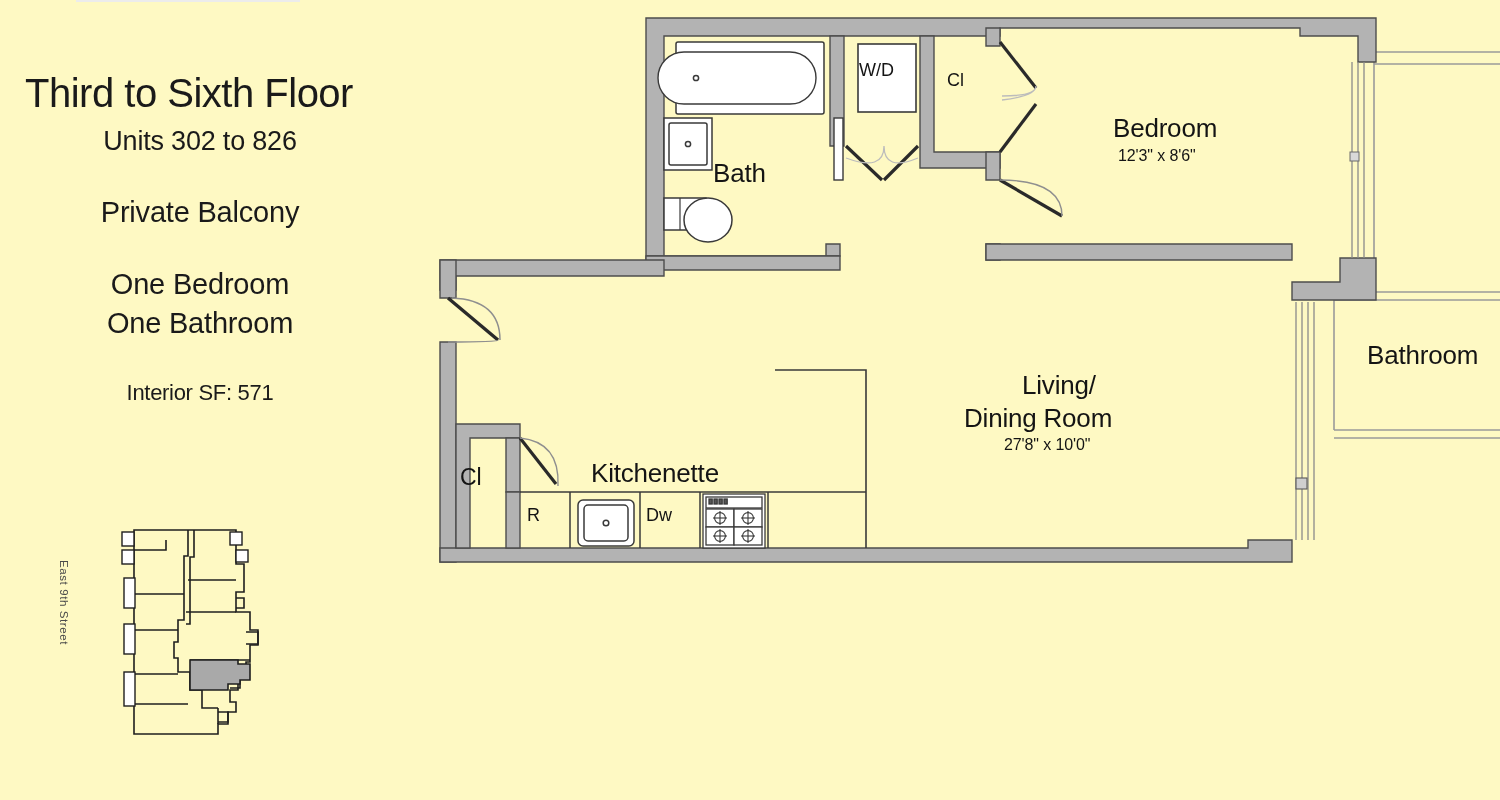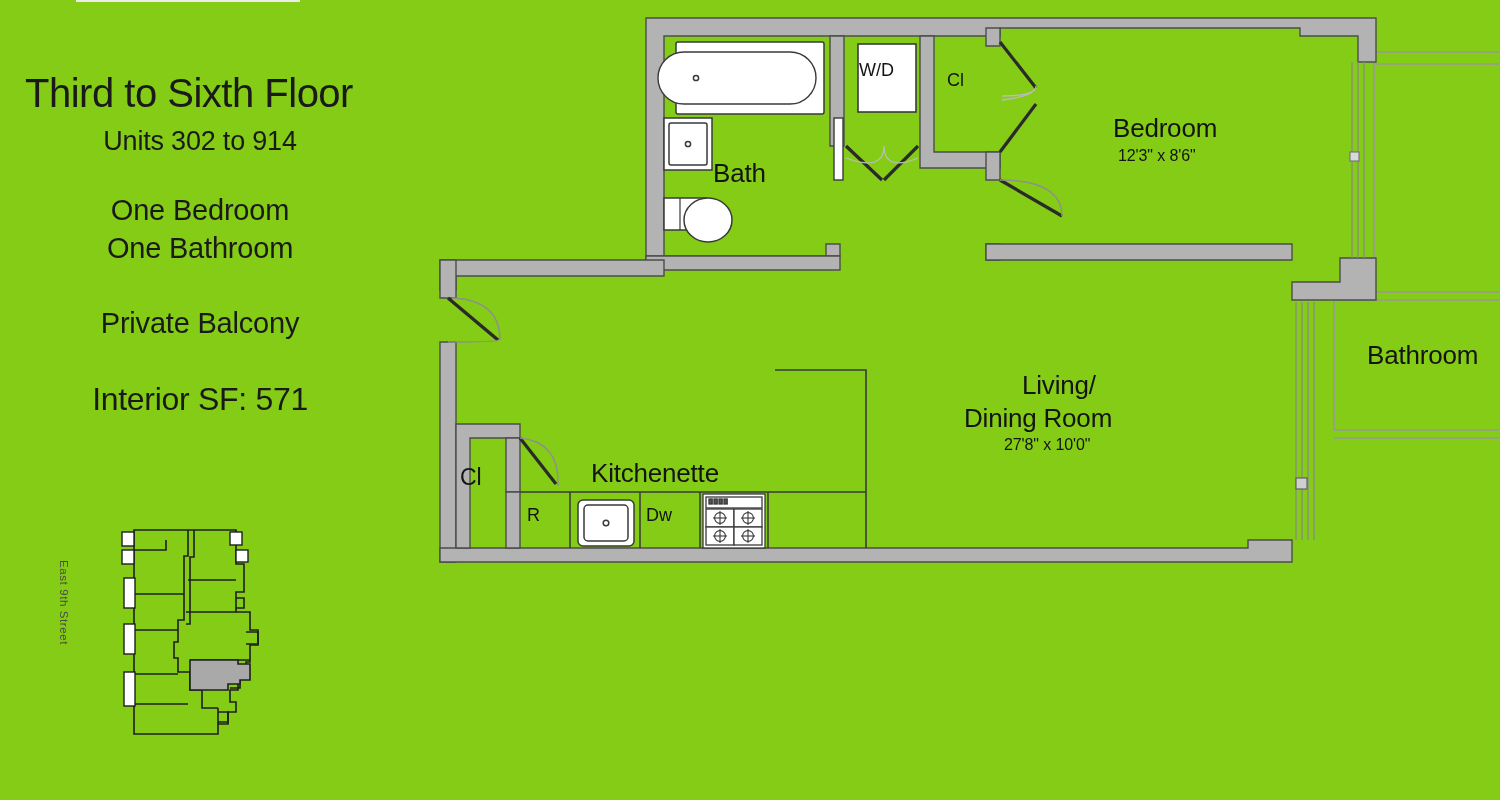"Third to Sixth Floor" #root { background: #84cc16 -> #fef9c3 }
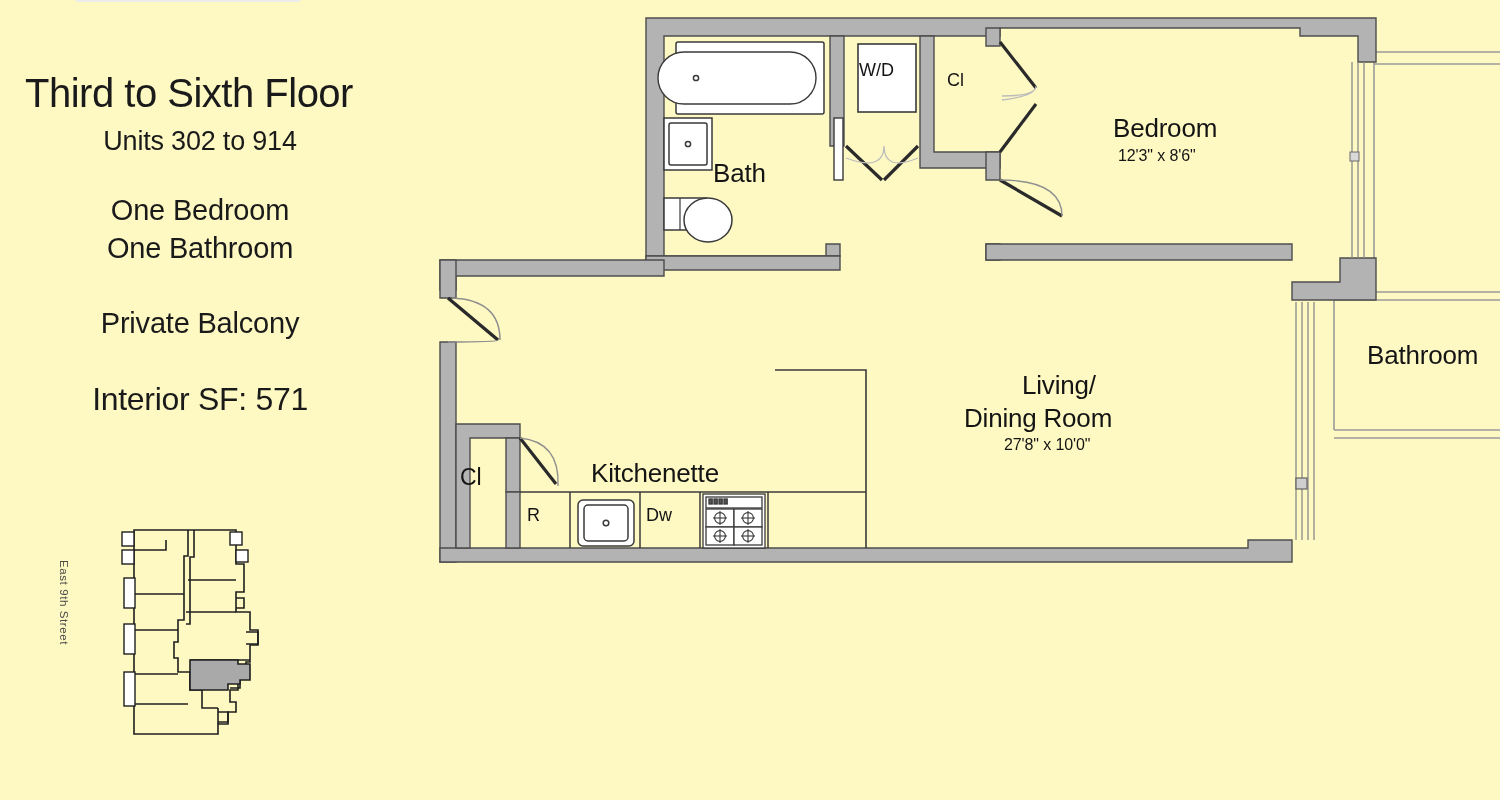"Units 302 to 914" div.subtitle { text: 914 -> 826 }
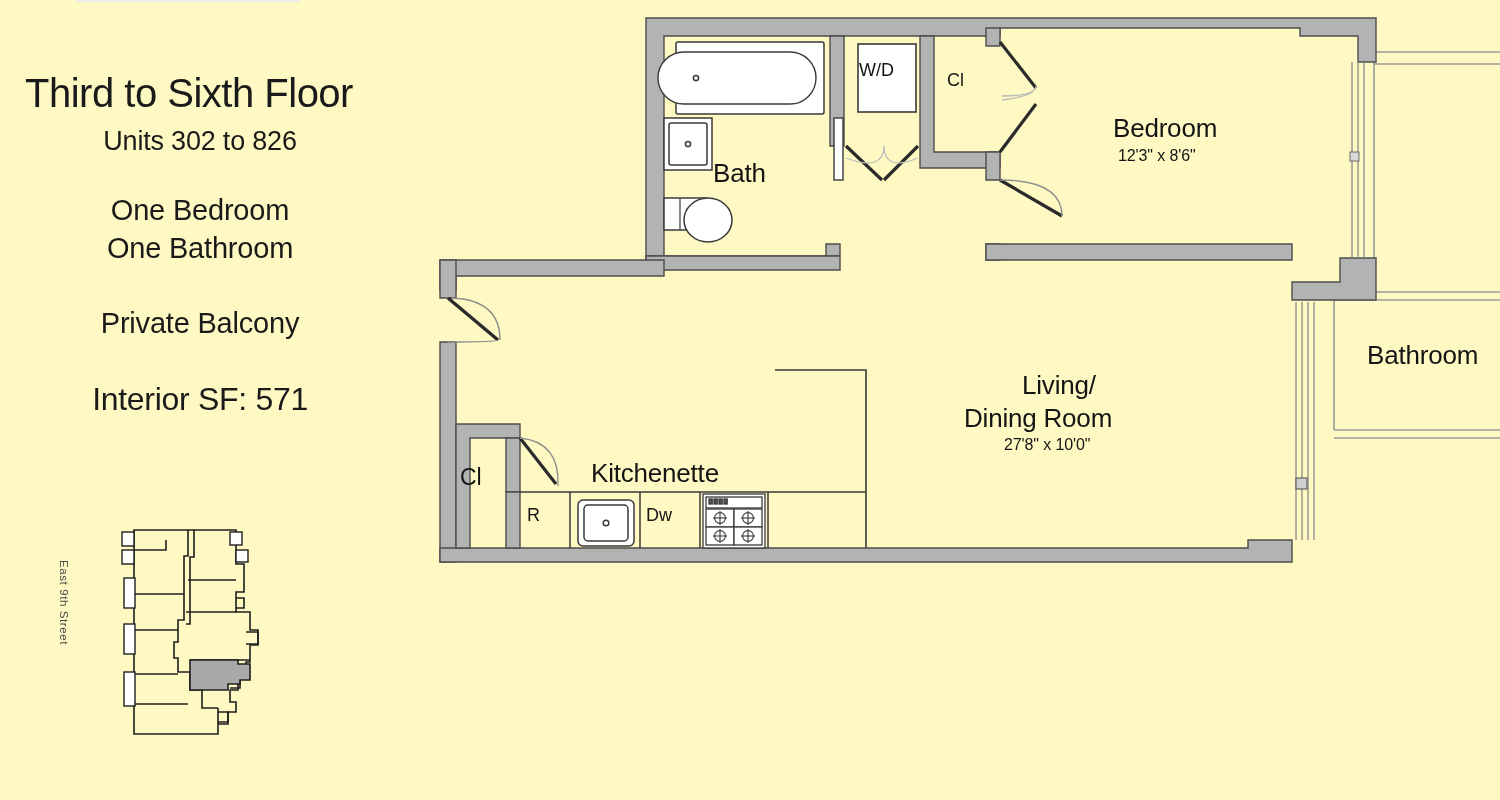"One Bedroom" div.block { order: before "Private Balcony" -> after "Private Balcony" }
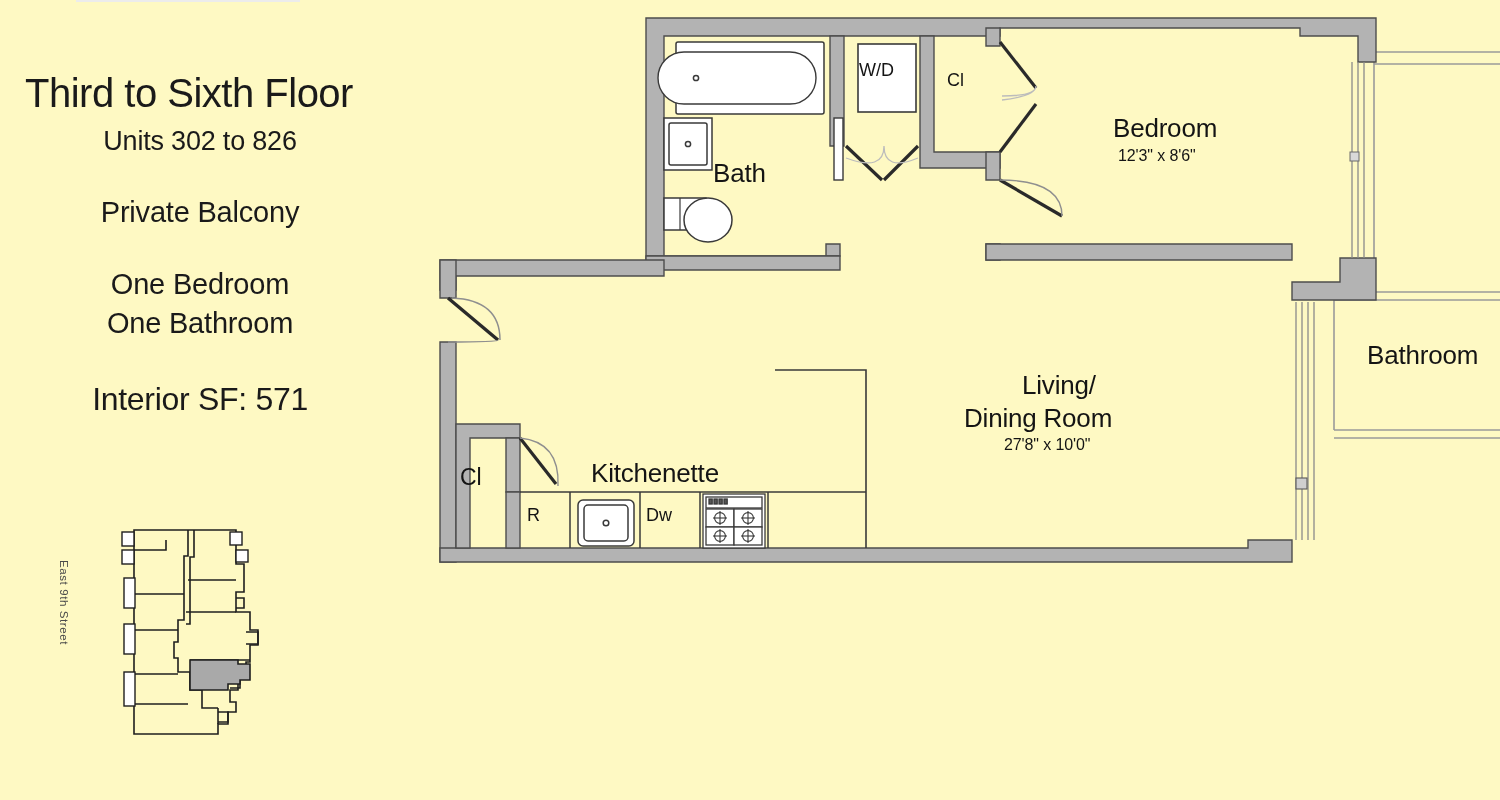"Interior SF: 571" .sf { font-size: 32px -> 22px }
